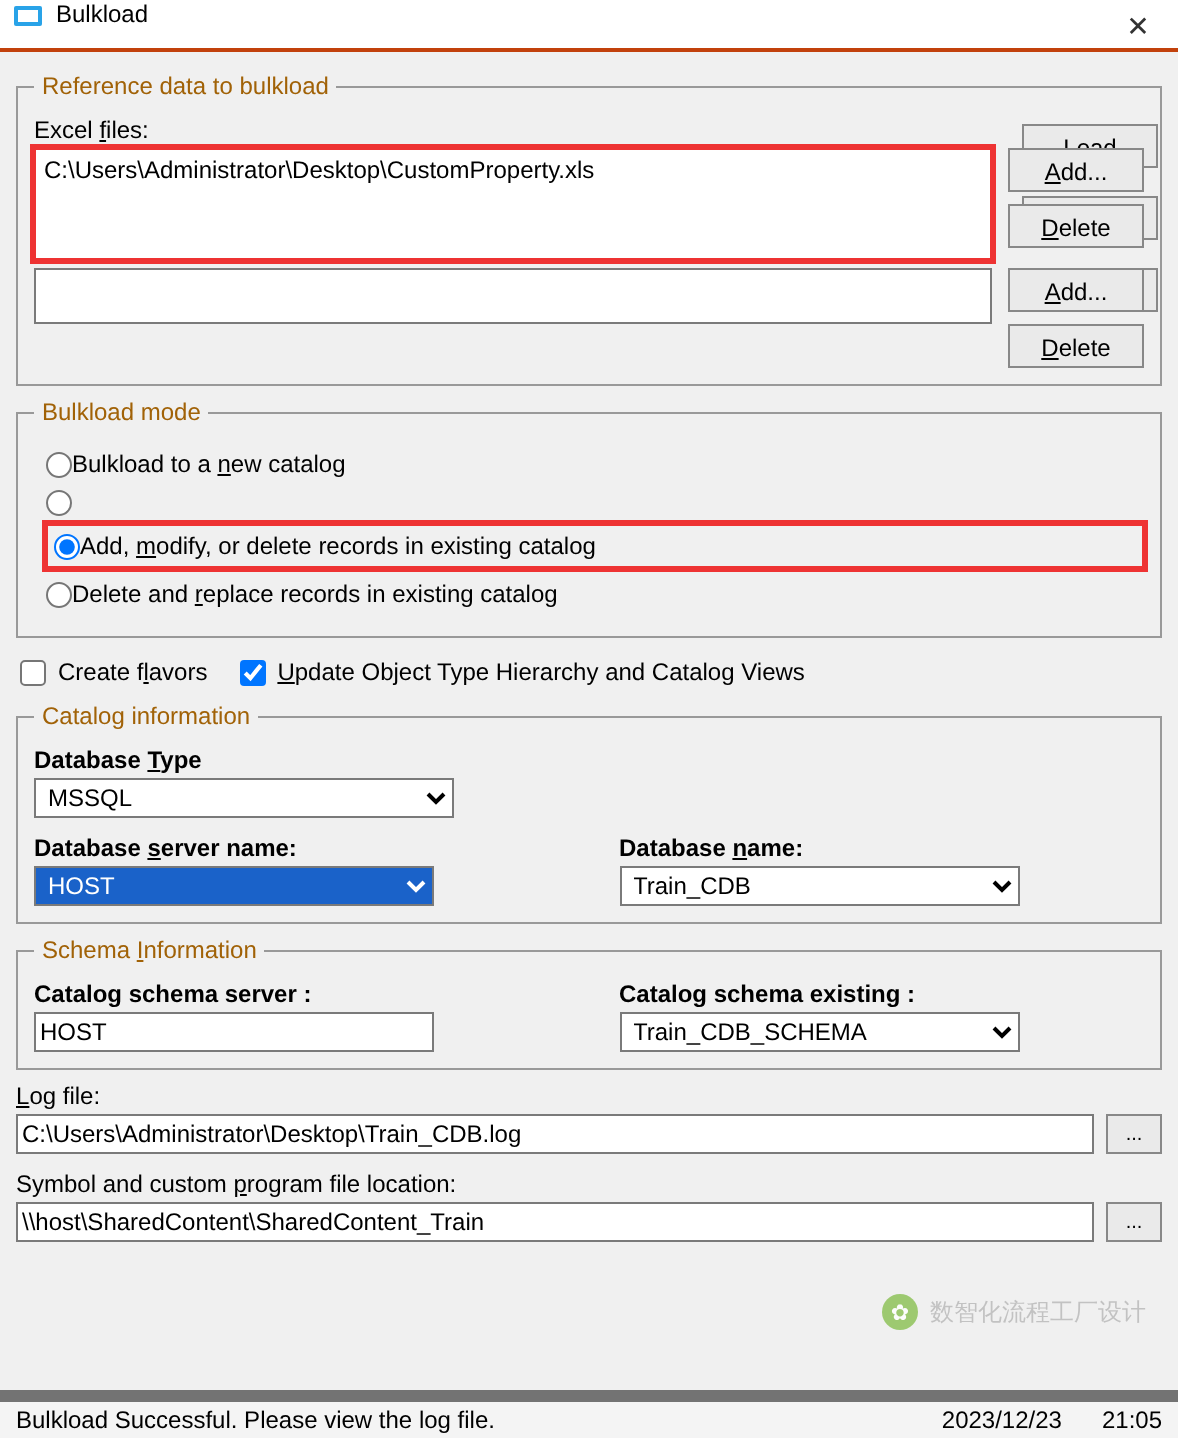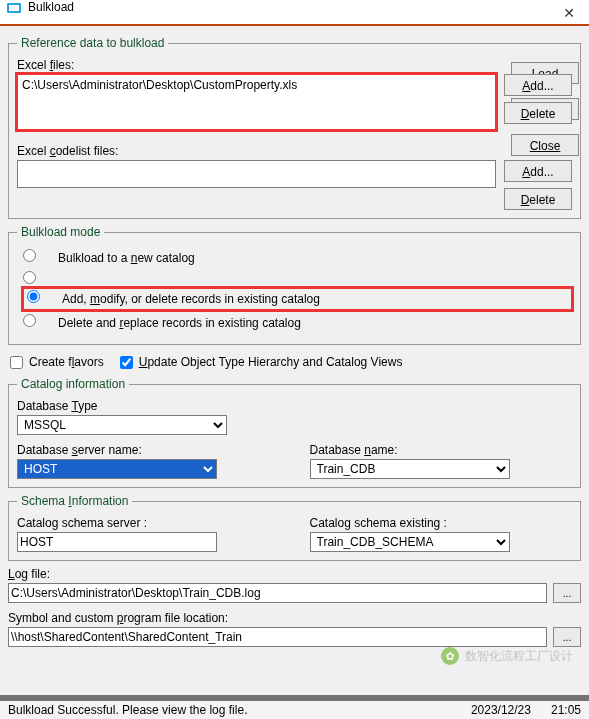"Reference data to bulkload" fieldset.gb > legend { color: #14532d -> #a16207 }
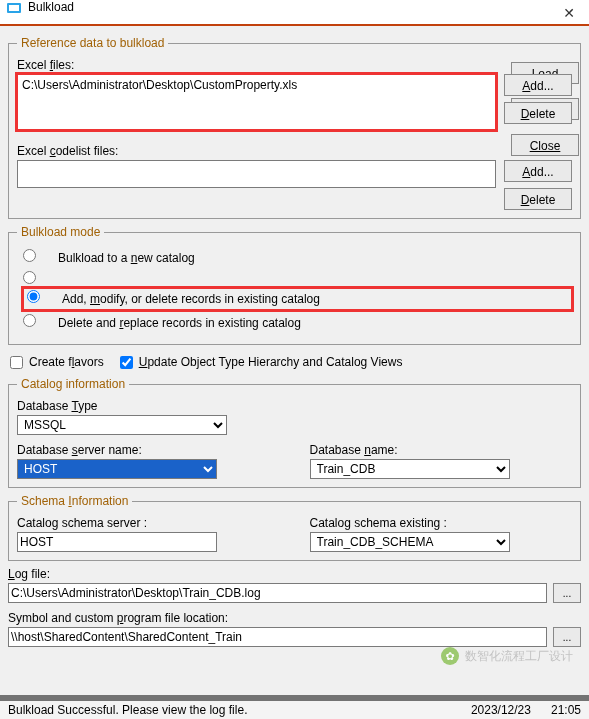"Excel codelist files:" span.lbl { html: <span>Excel <span>c</span>odelist files:</span> -> none }
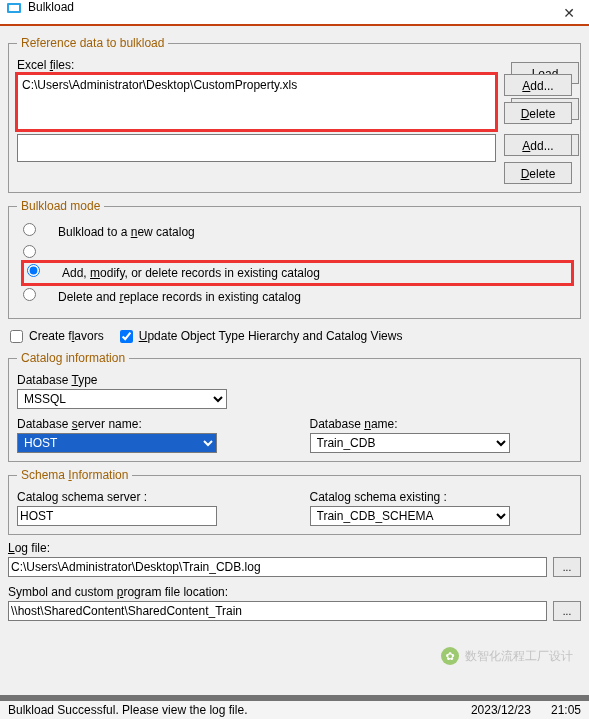"Bulkload to a new catalog" .radio-row { align-items: flex-start -> center; gap: 22px -> 0 }
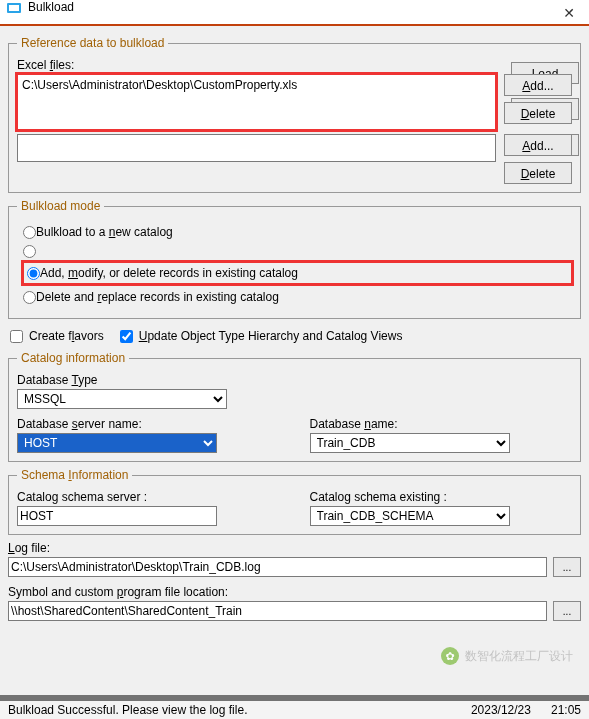"Database Type" .field-pair .lbl { font-weight: none -> bold }
